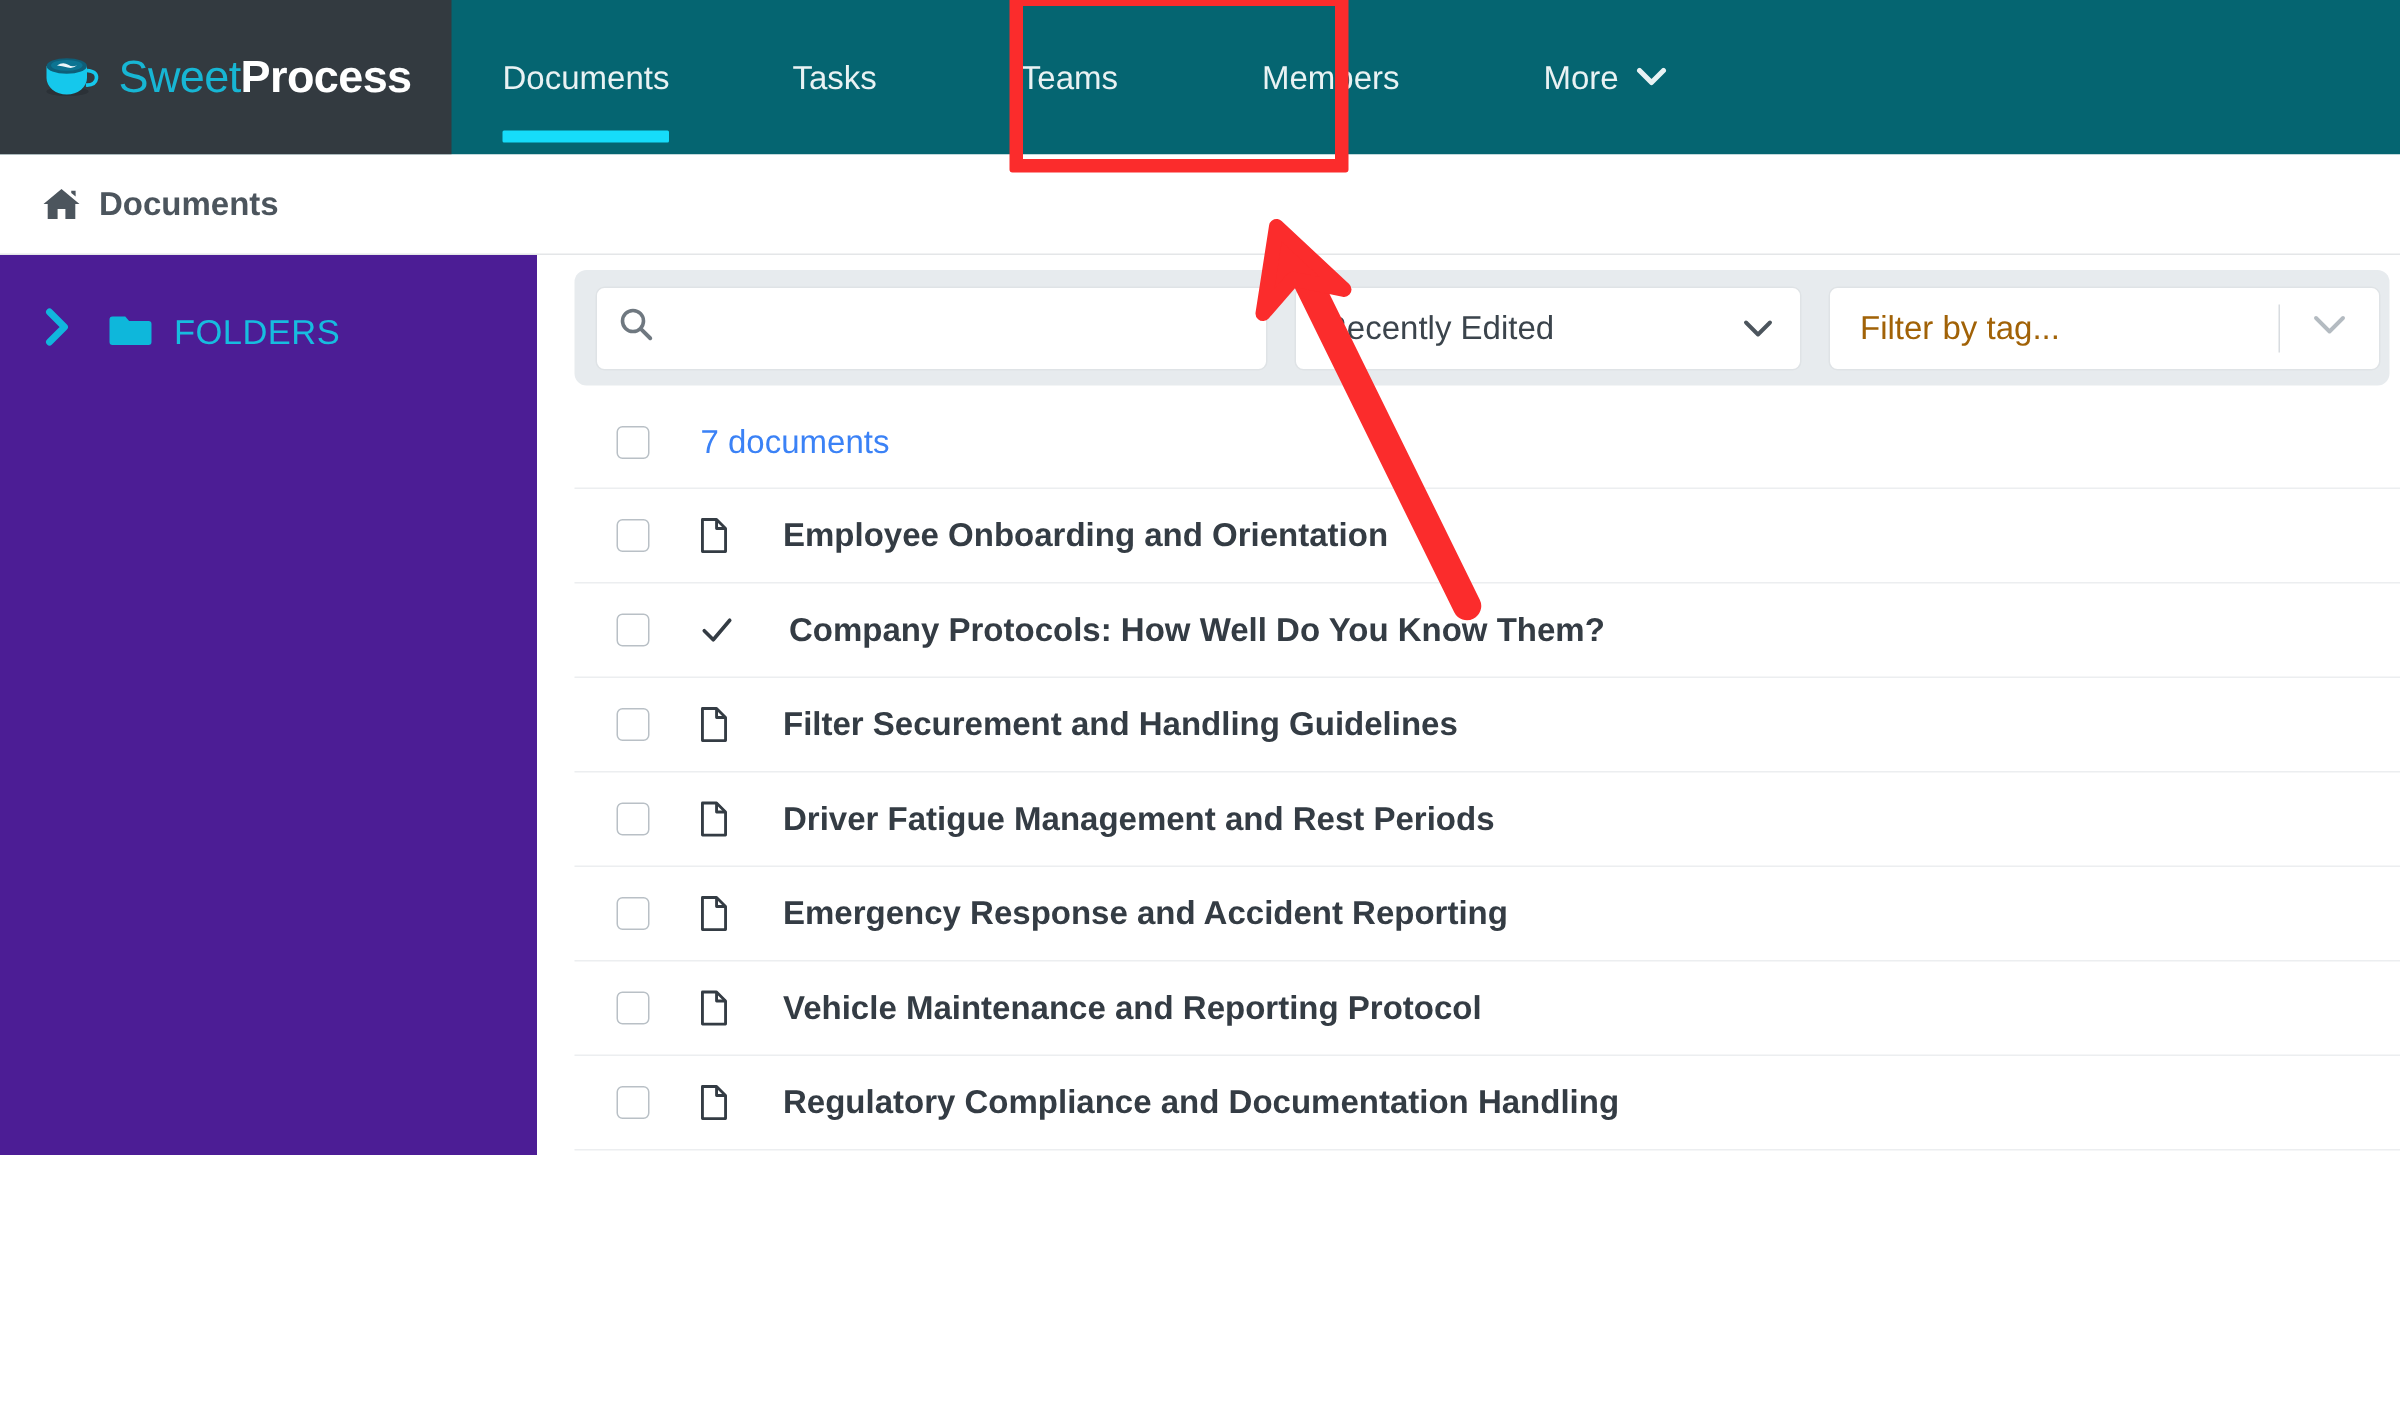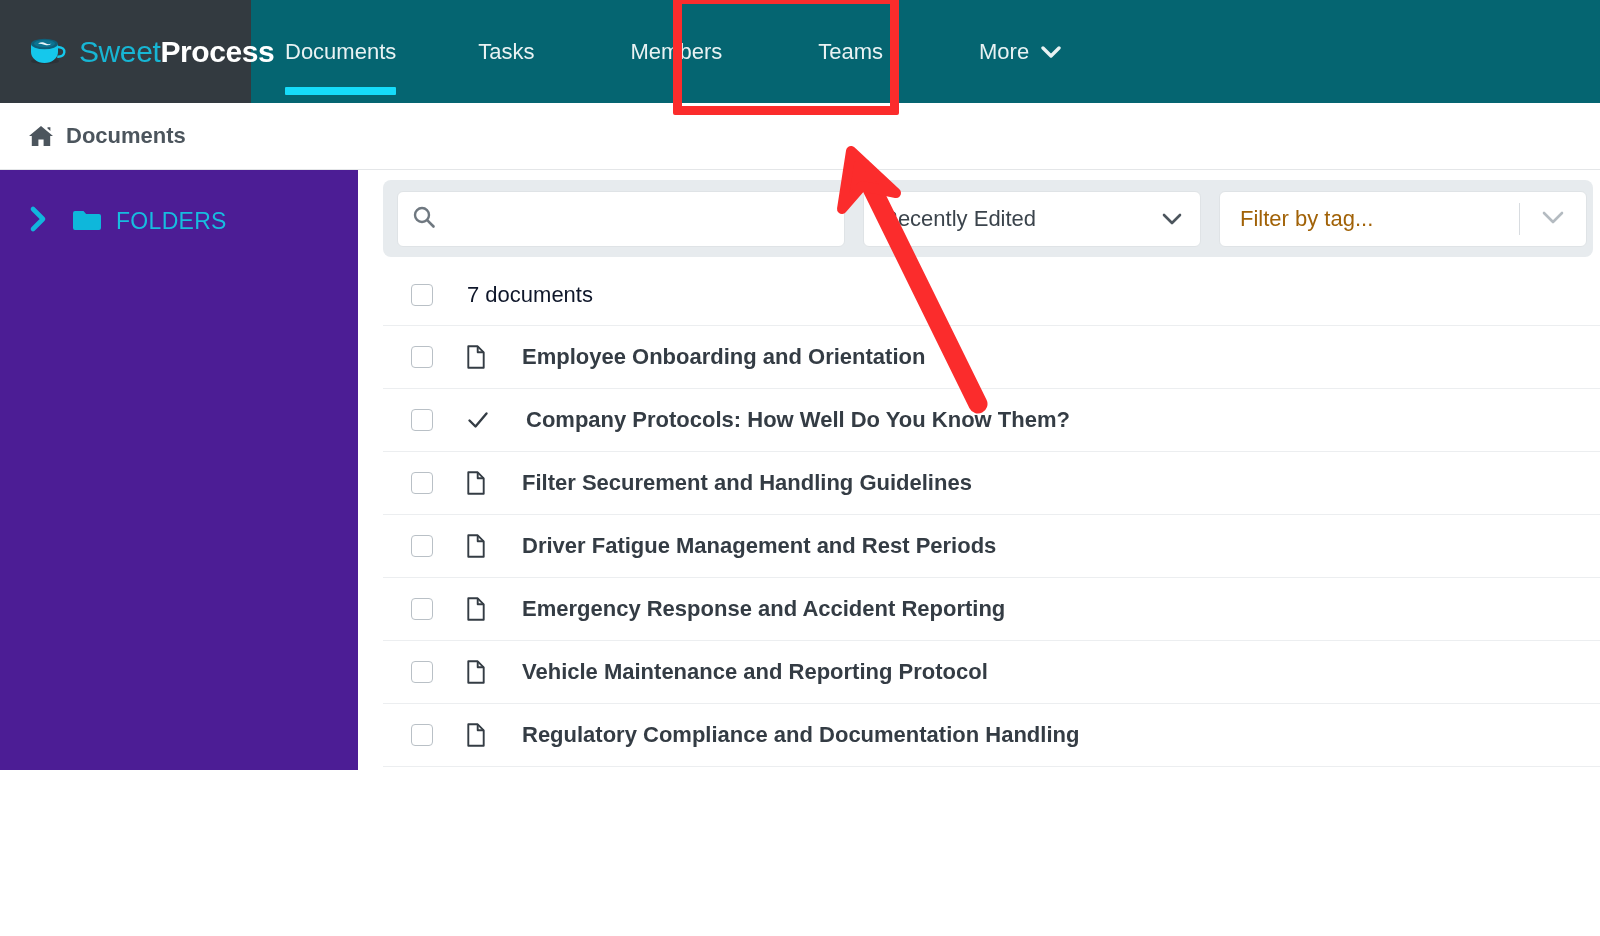"SweetProcess" .brand { width: 251px -> 301px }
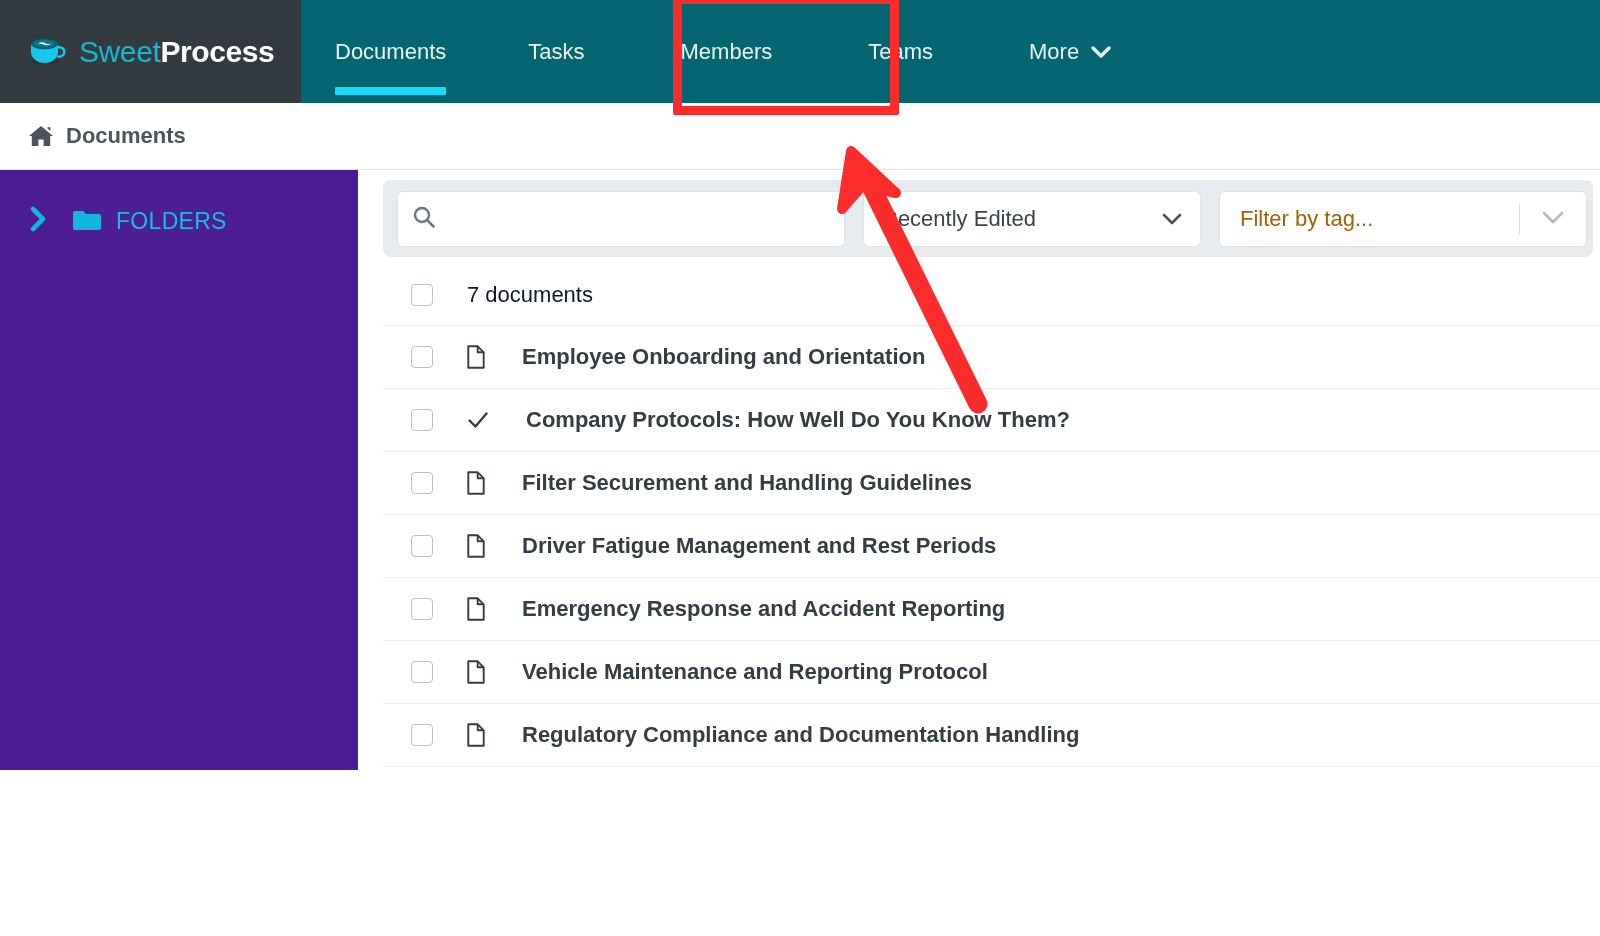"Members" div.navitem { order: before "Teams" -> after "Teams" }
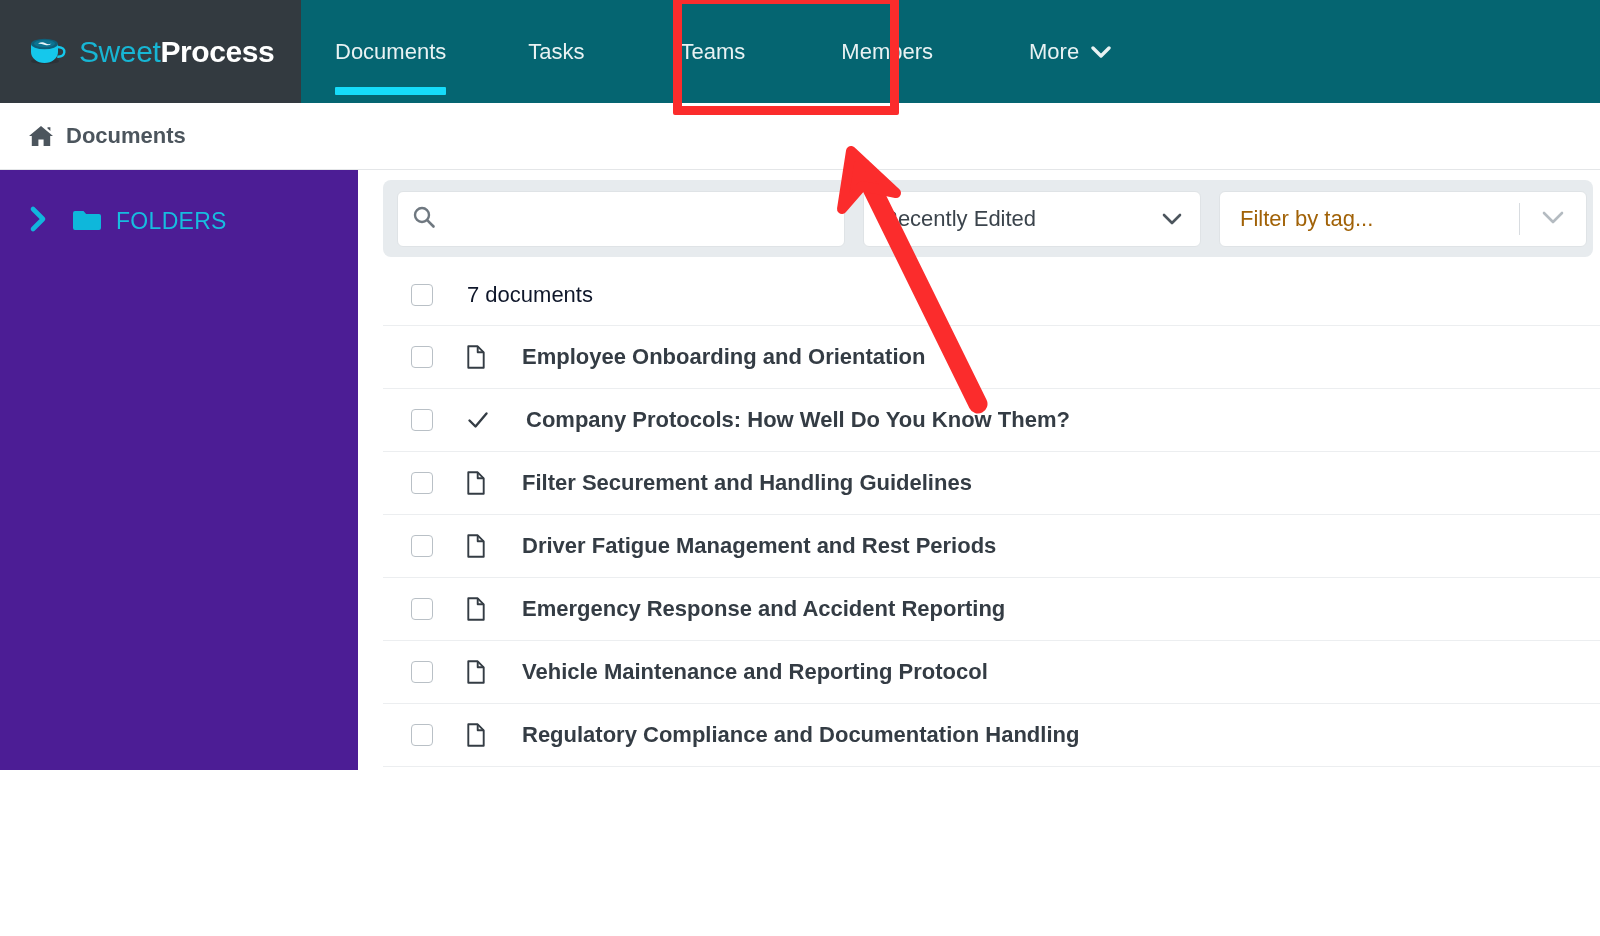"7 documents" .count-text { color: #0f172a -> #3b82f6 }
